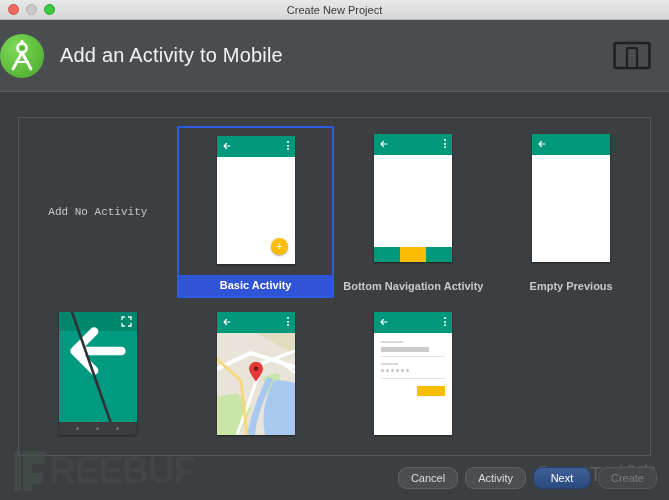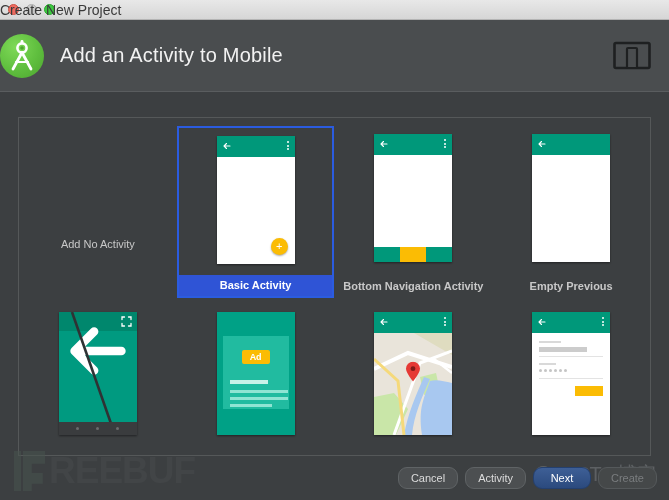"Create New Project" .titlebar-text { font-size: 14px -> 11px; text-align: left -> center }
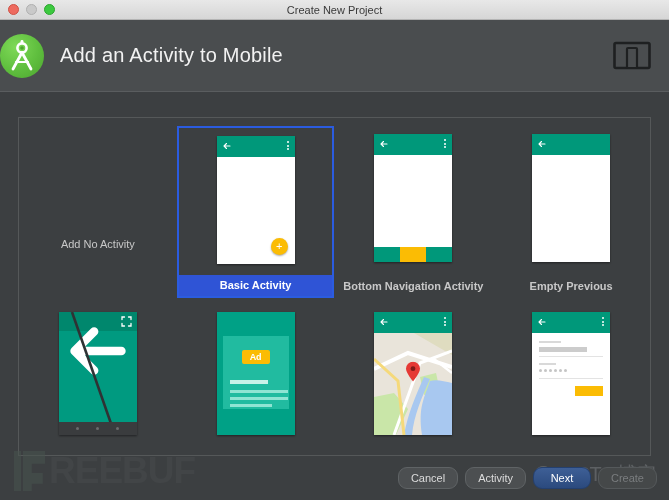"Add No Activity" .noactivity { font-family: none -> Liberation Mono, monospace; margin-top: 112px -> 80px }
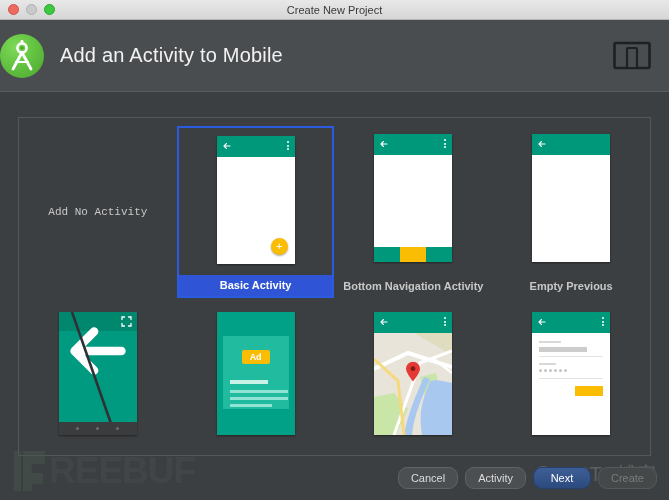"Ad" div.cell { html: <div> <div> <div> <div> <div>Ad</div> <div></div> <div></div> <div></div> <div></div> </div> </div> <div></div> </div> </div> -> none }
